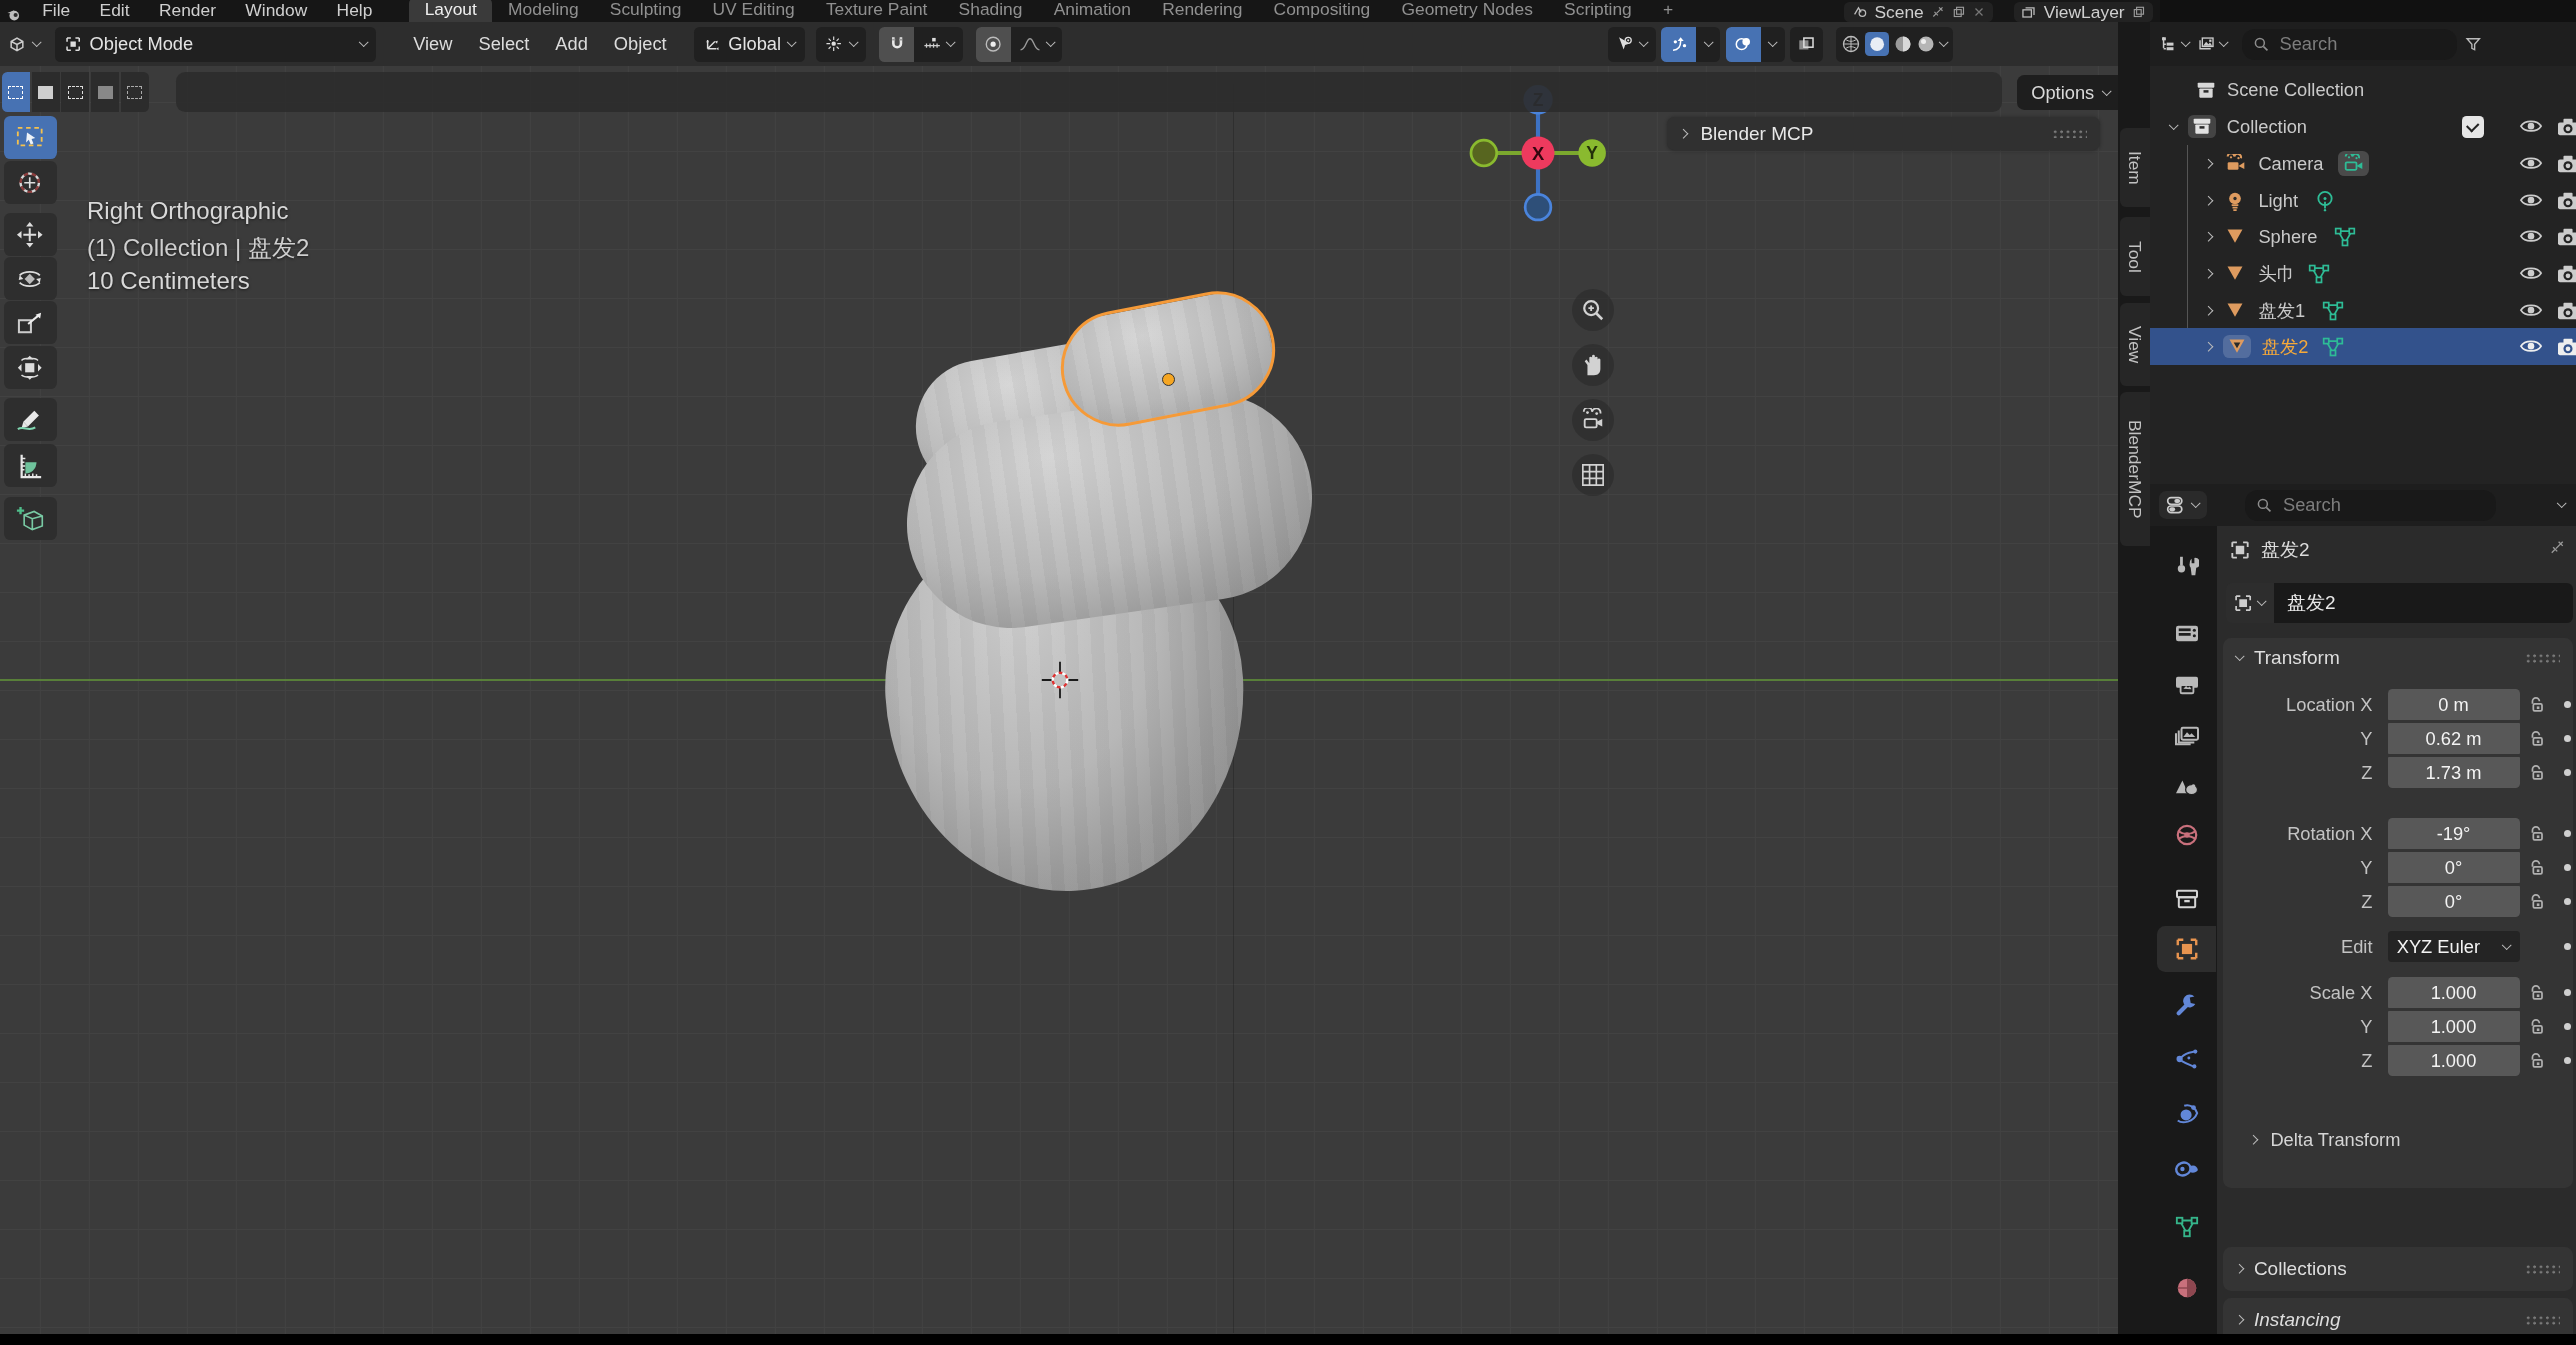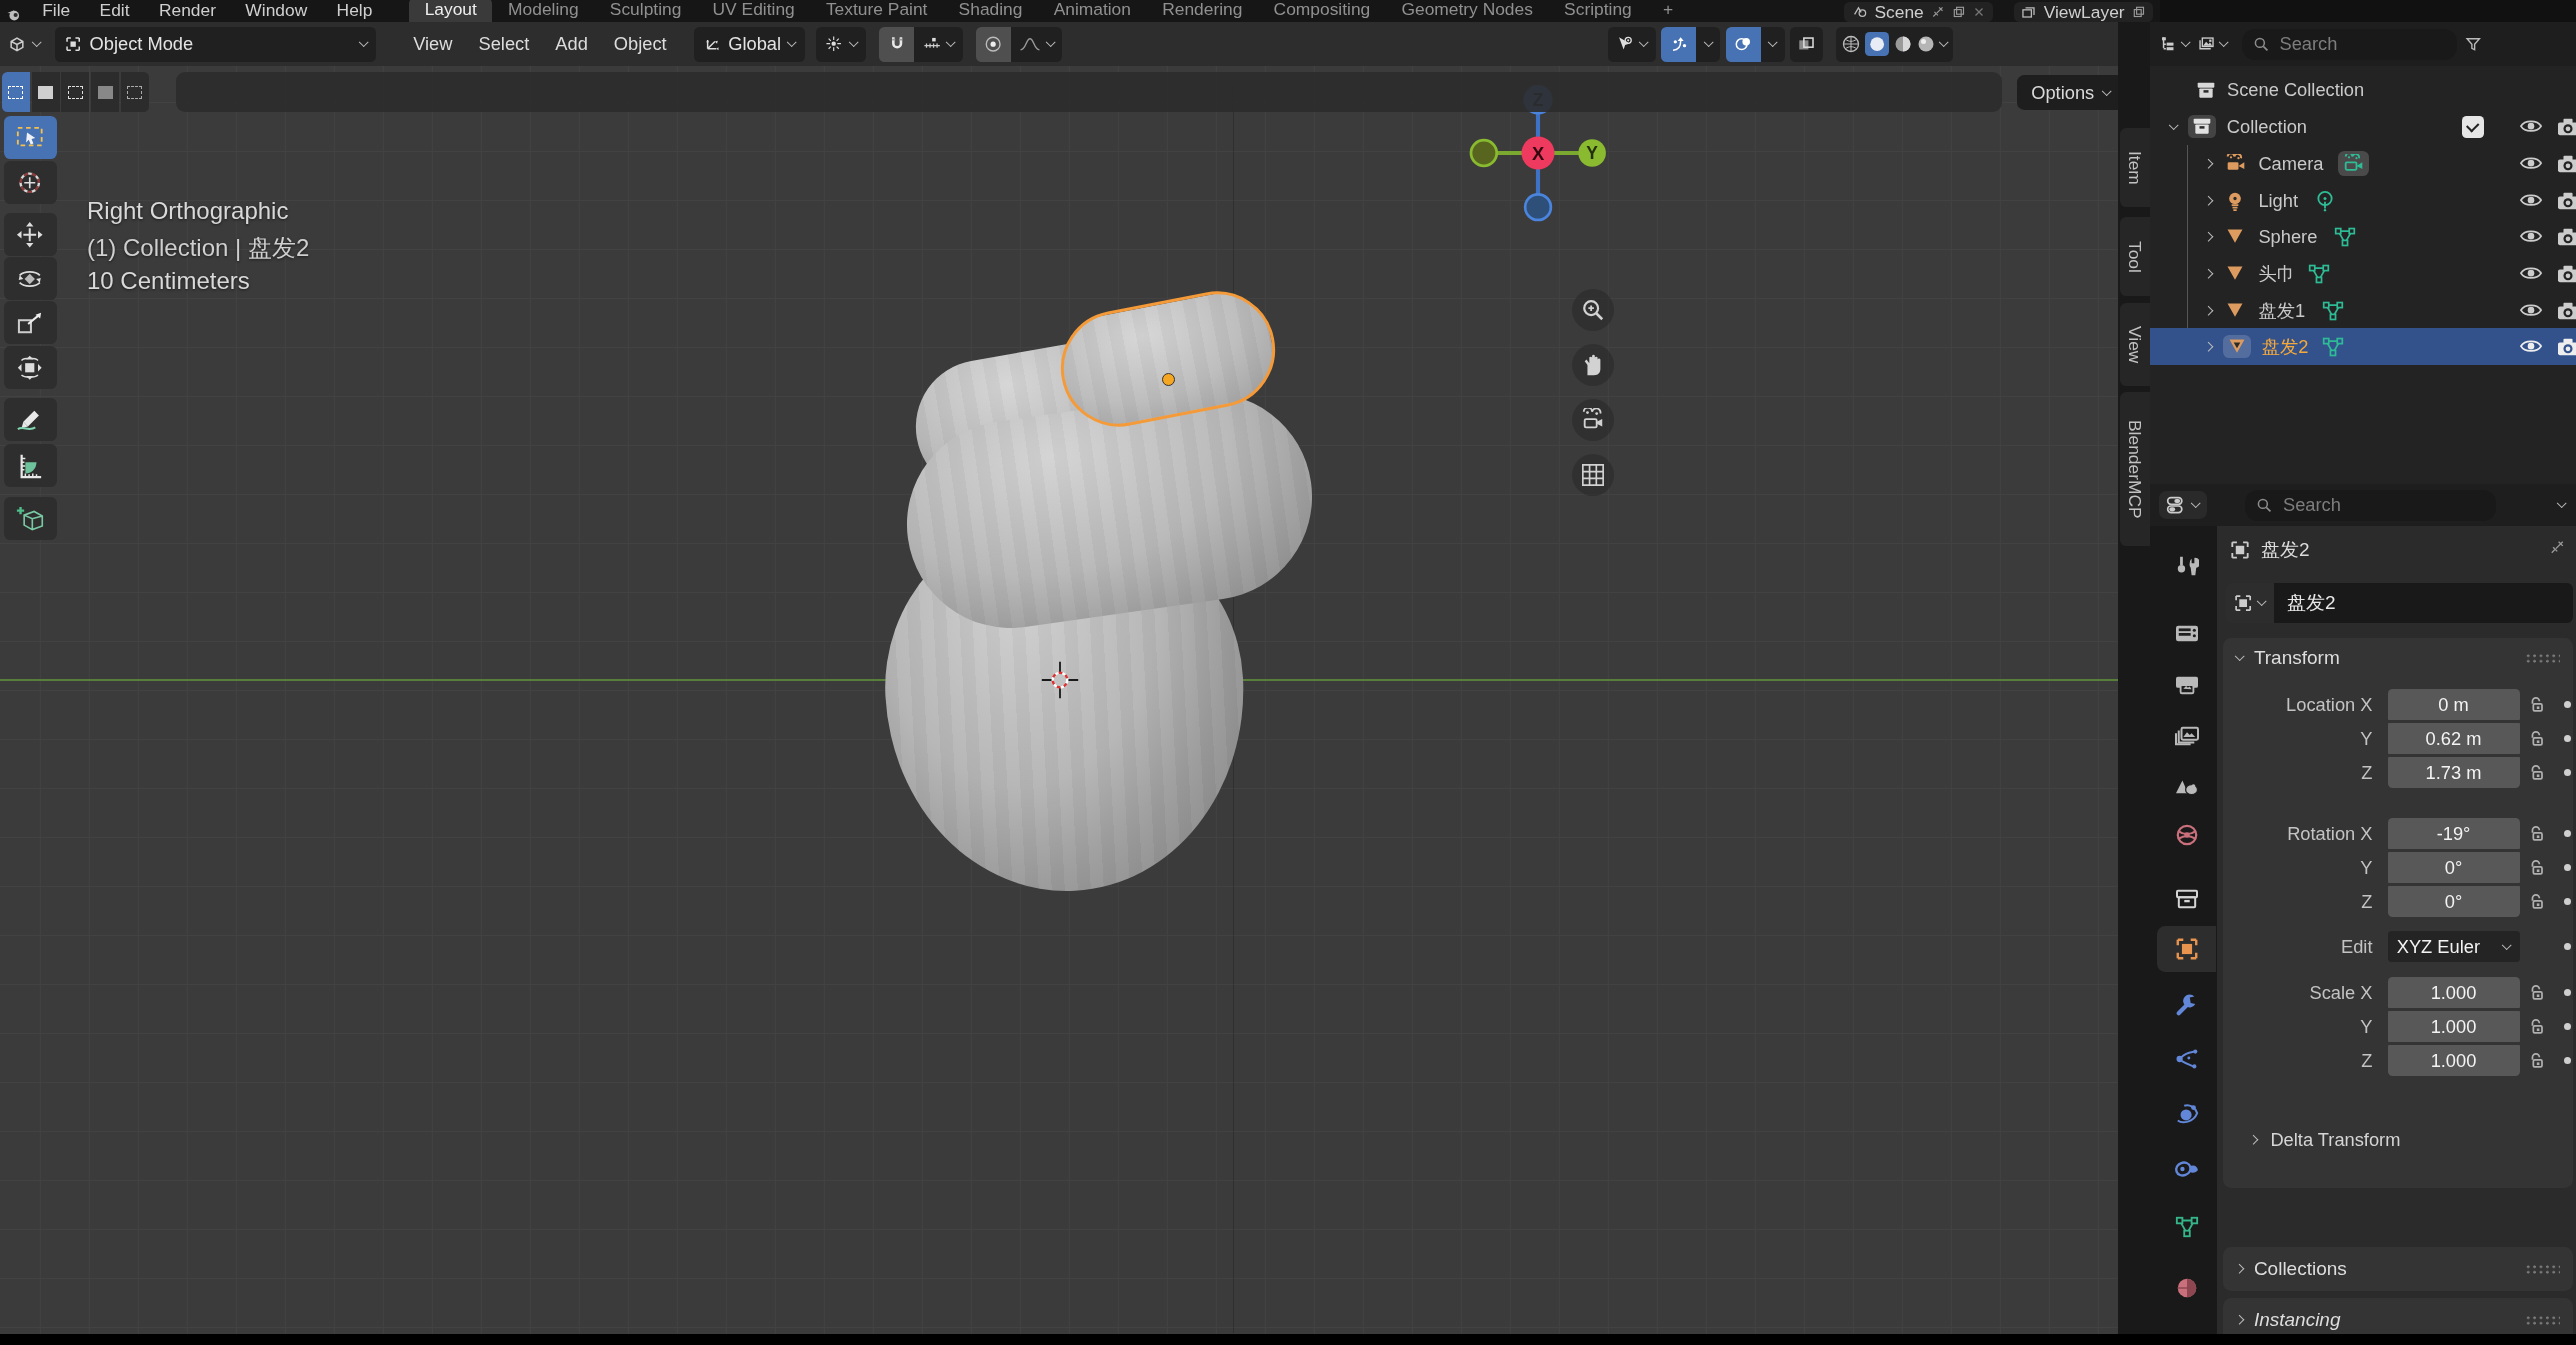"Blender MCP" div.abs { html: none -> <div> <span></span> <span>Blender MCP</span> <span></span> </div> }
